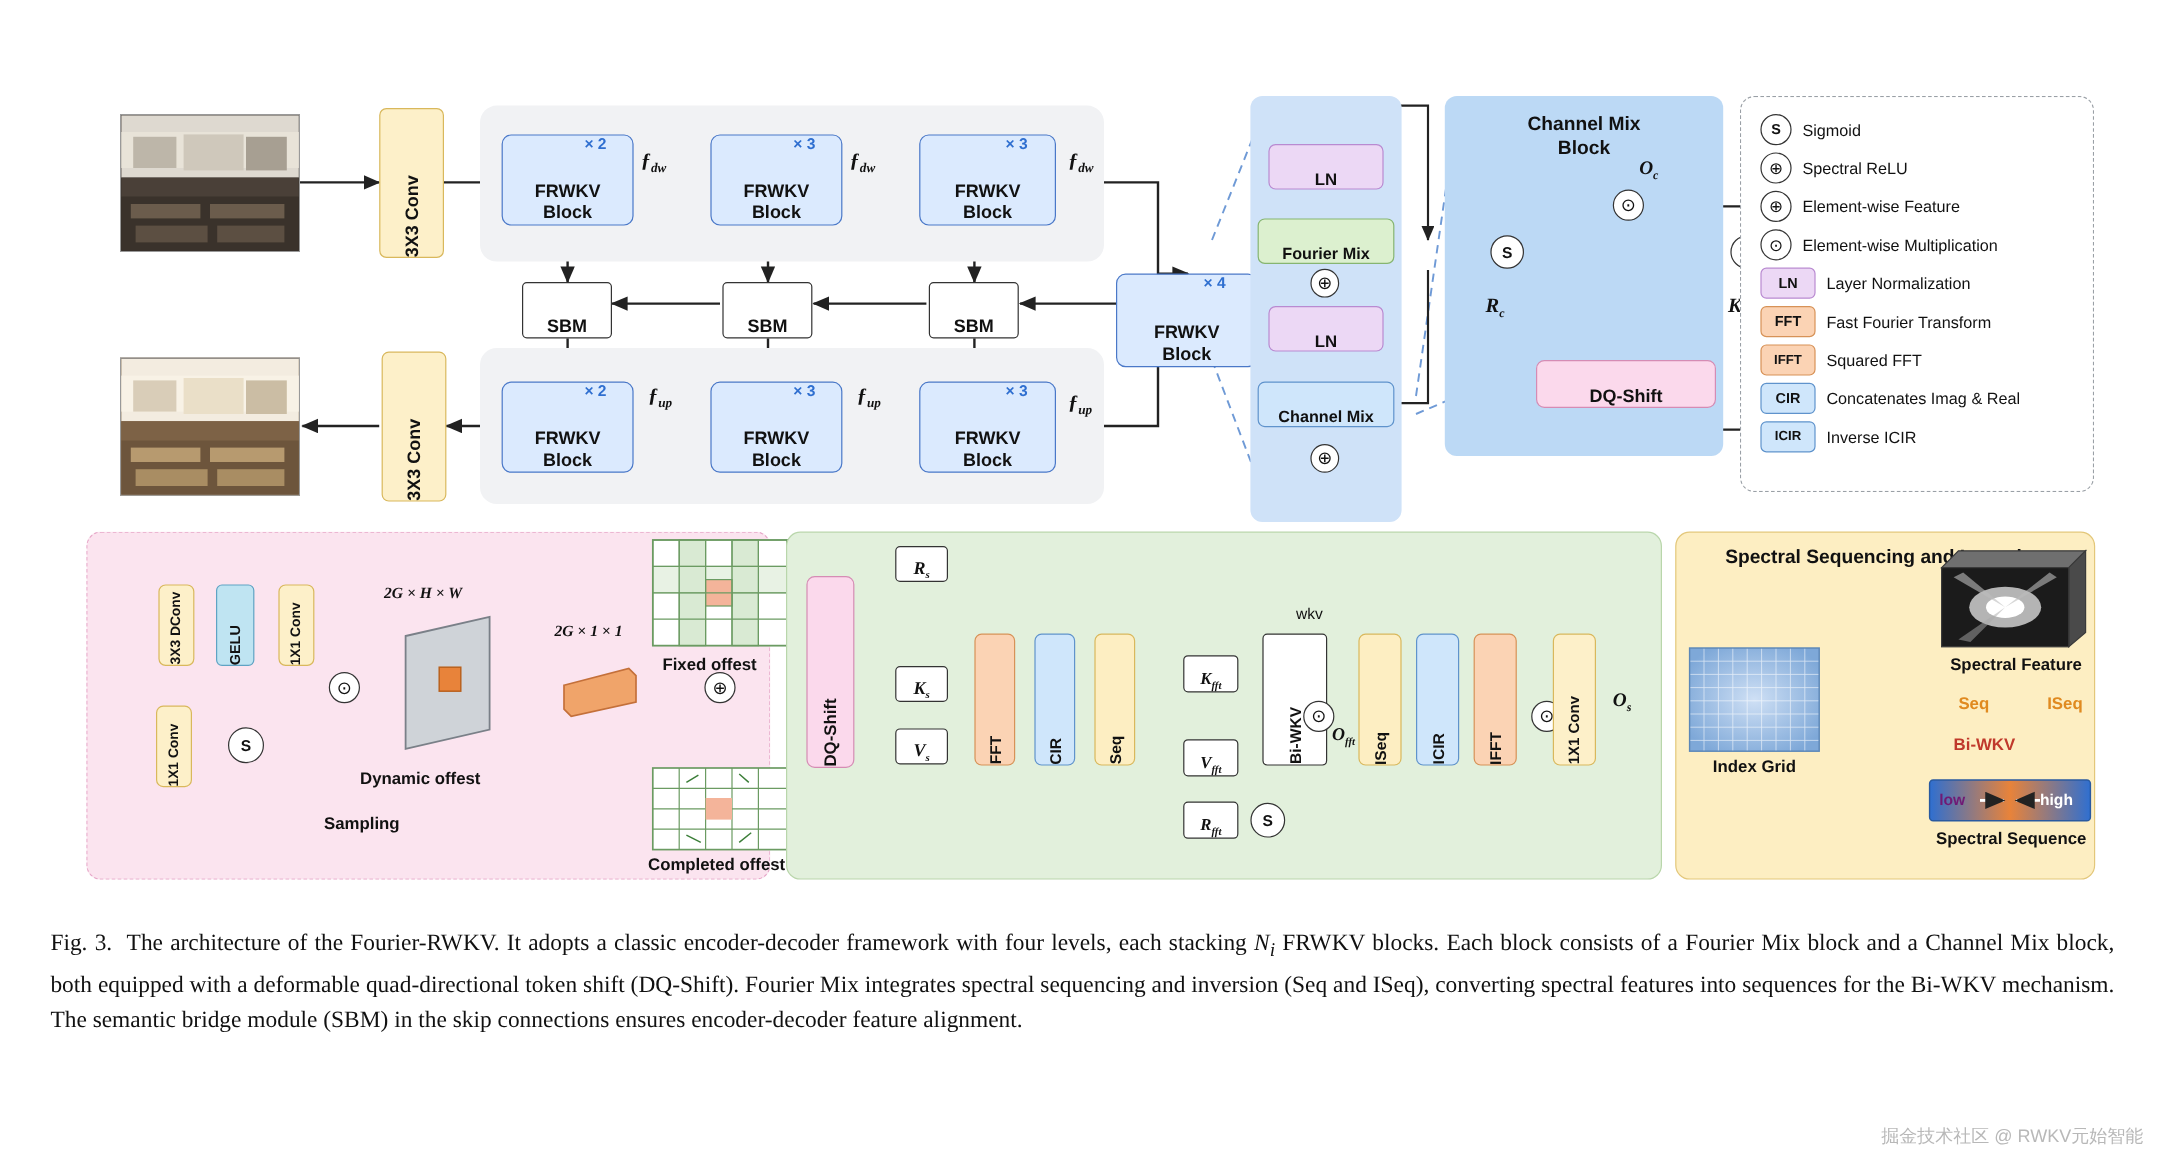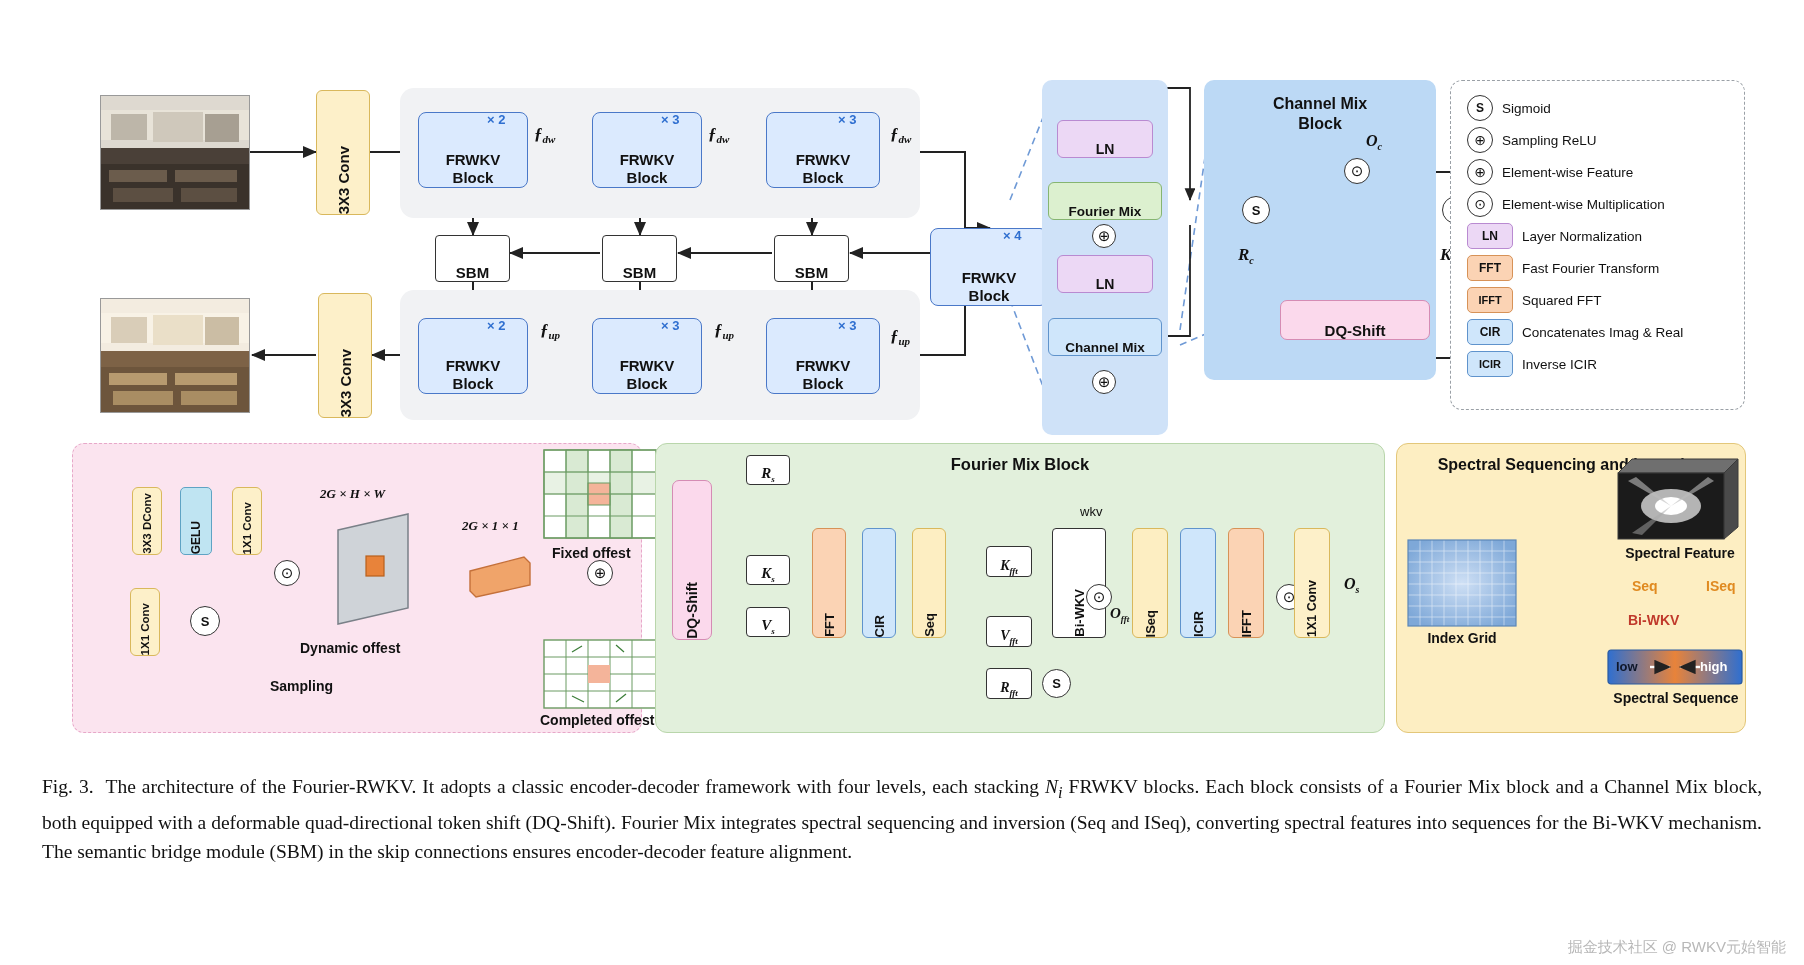"Sampling ReLU" span.legend-txt { text: Sampling -> Spectral }
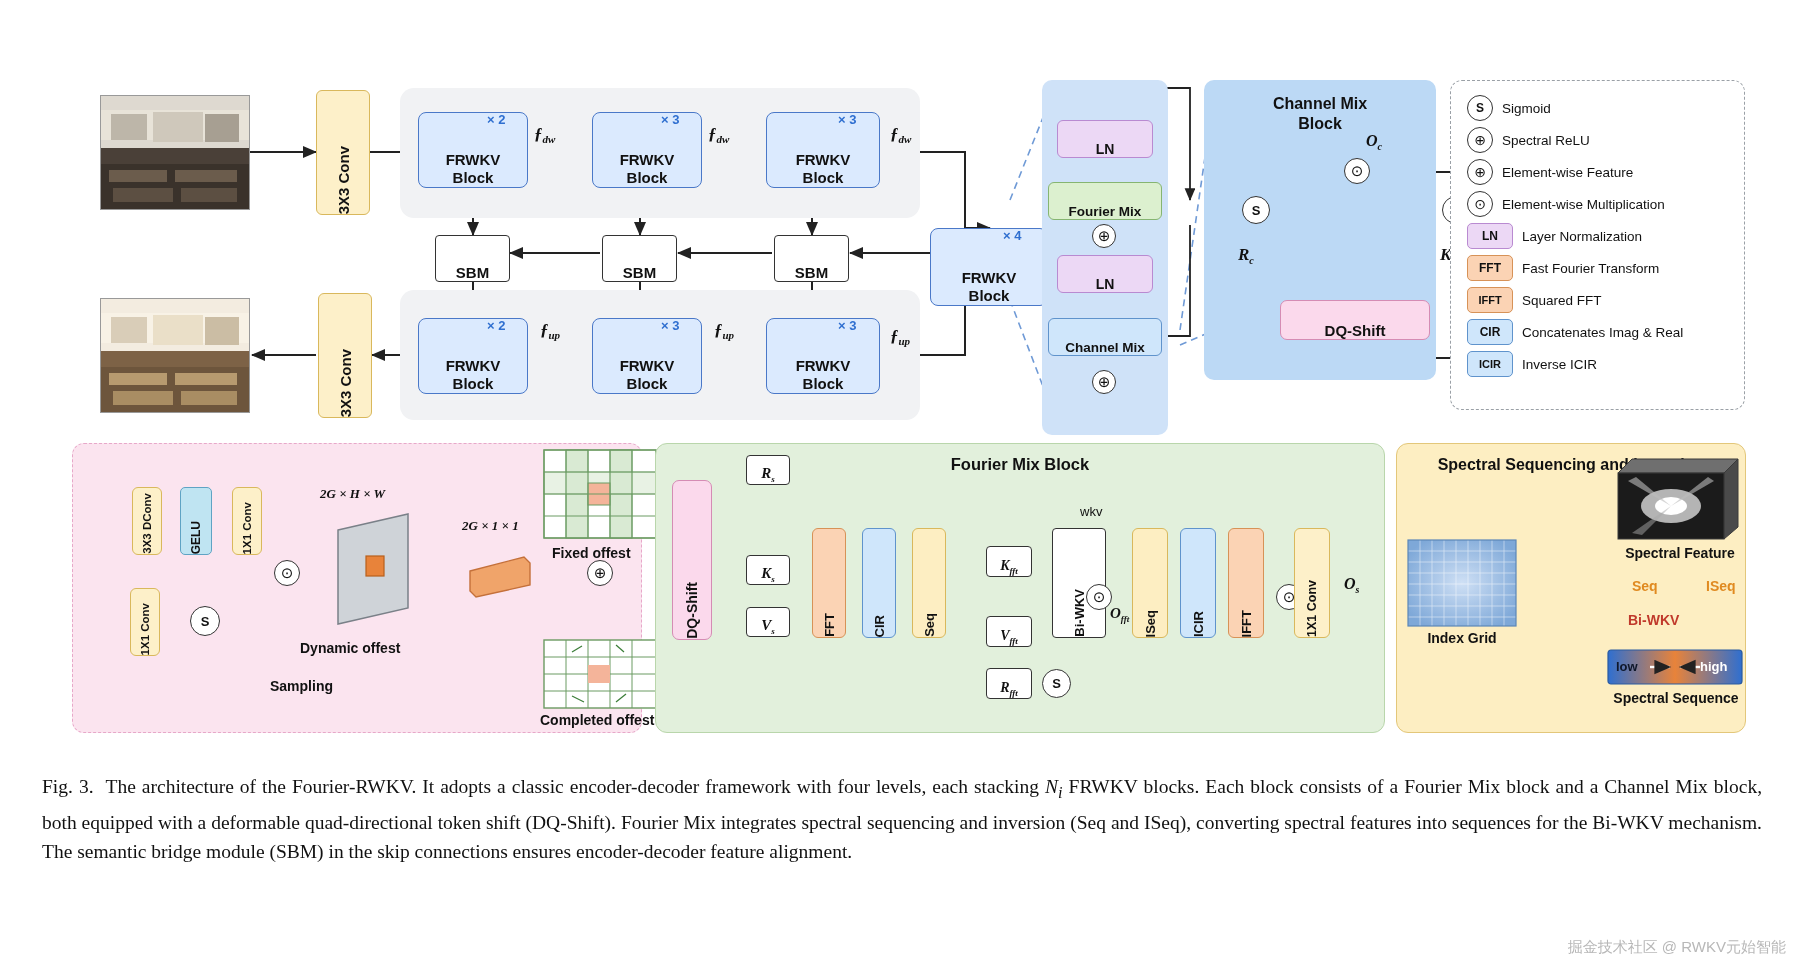"Fourier Mix Block" div.abs { html: <div> <span>Fourier Mix Block</span> </div> -> none }
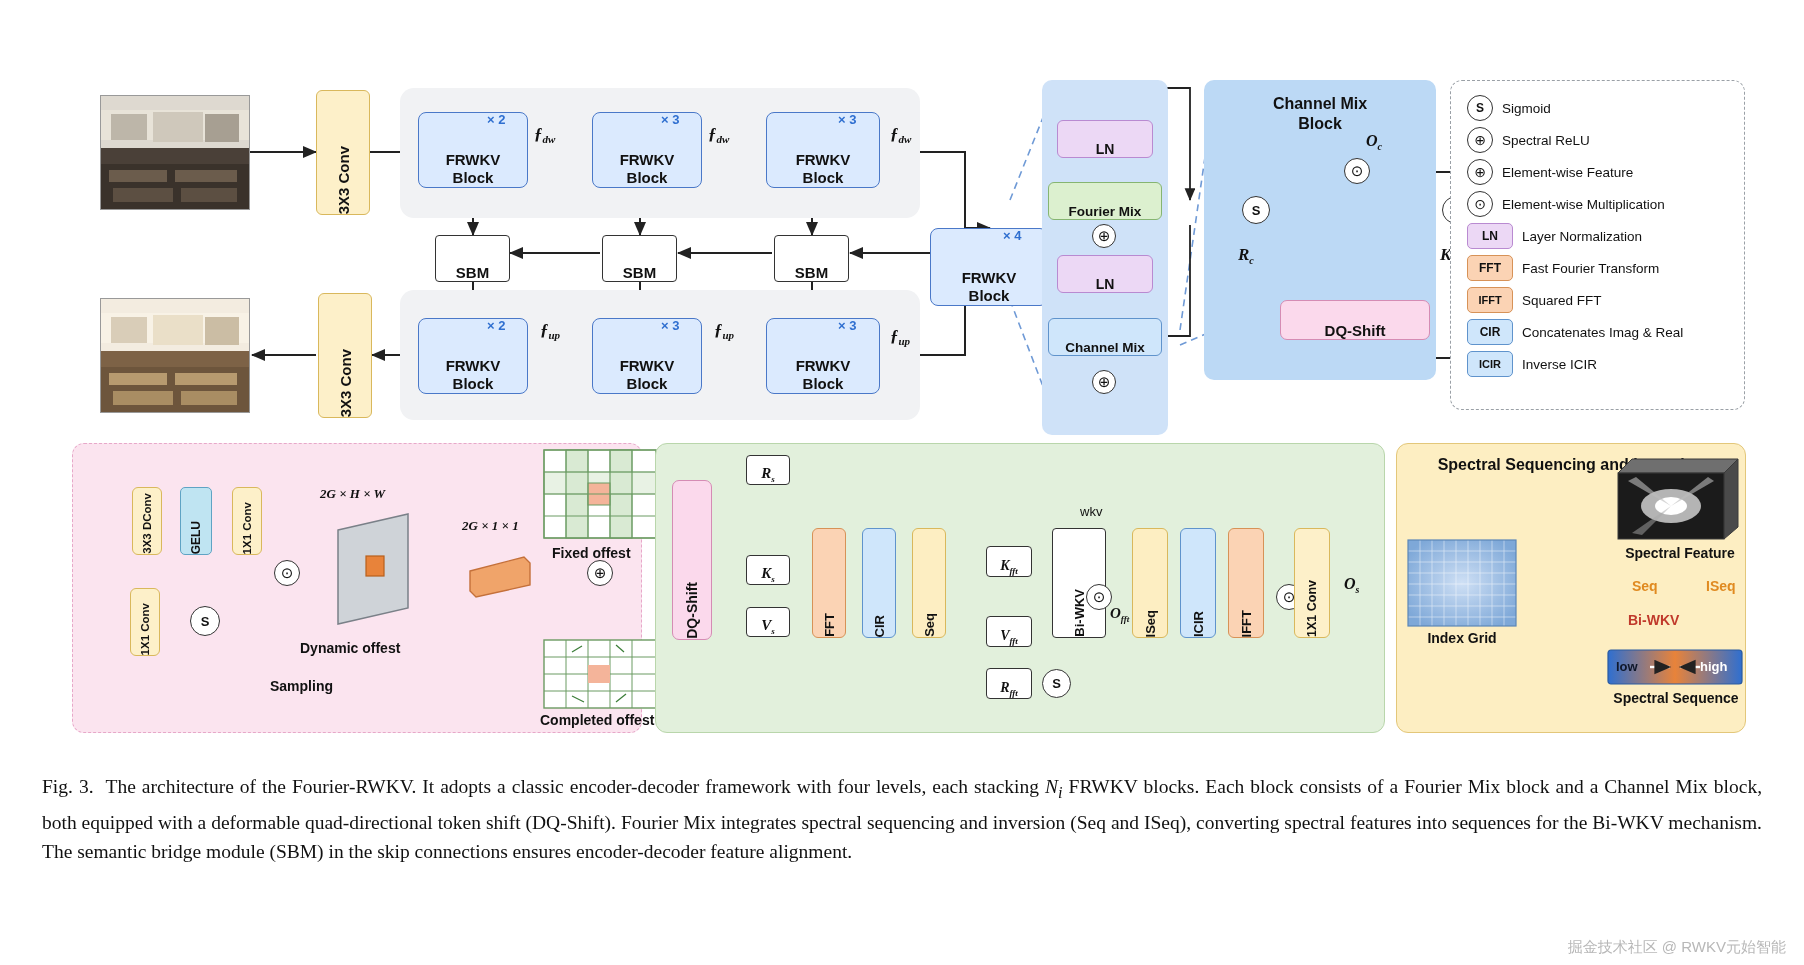"low" div.abs { color: #0f172a -> #701a75 }
